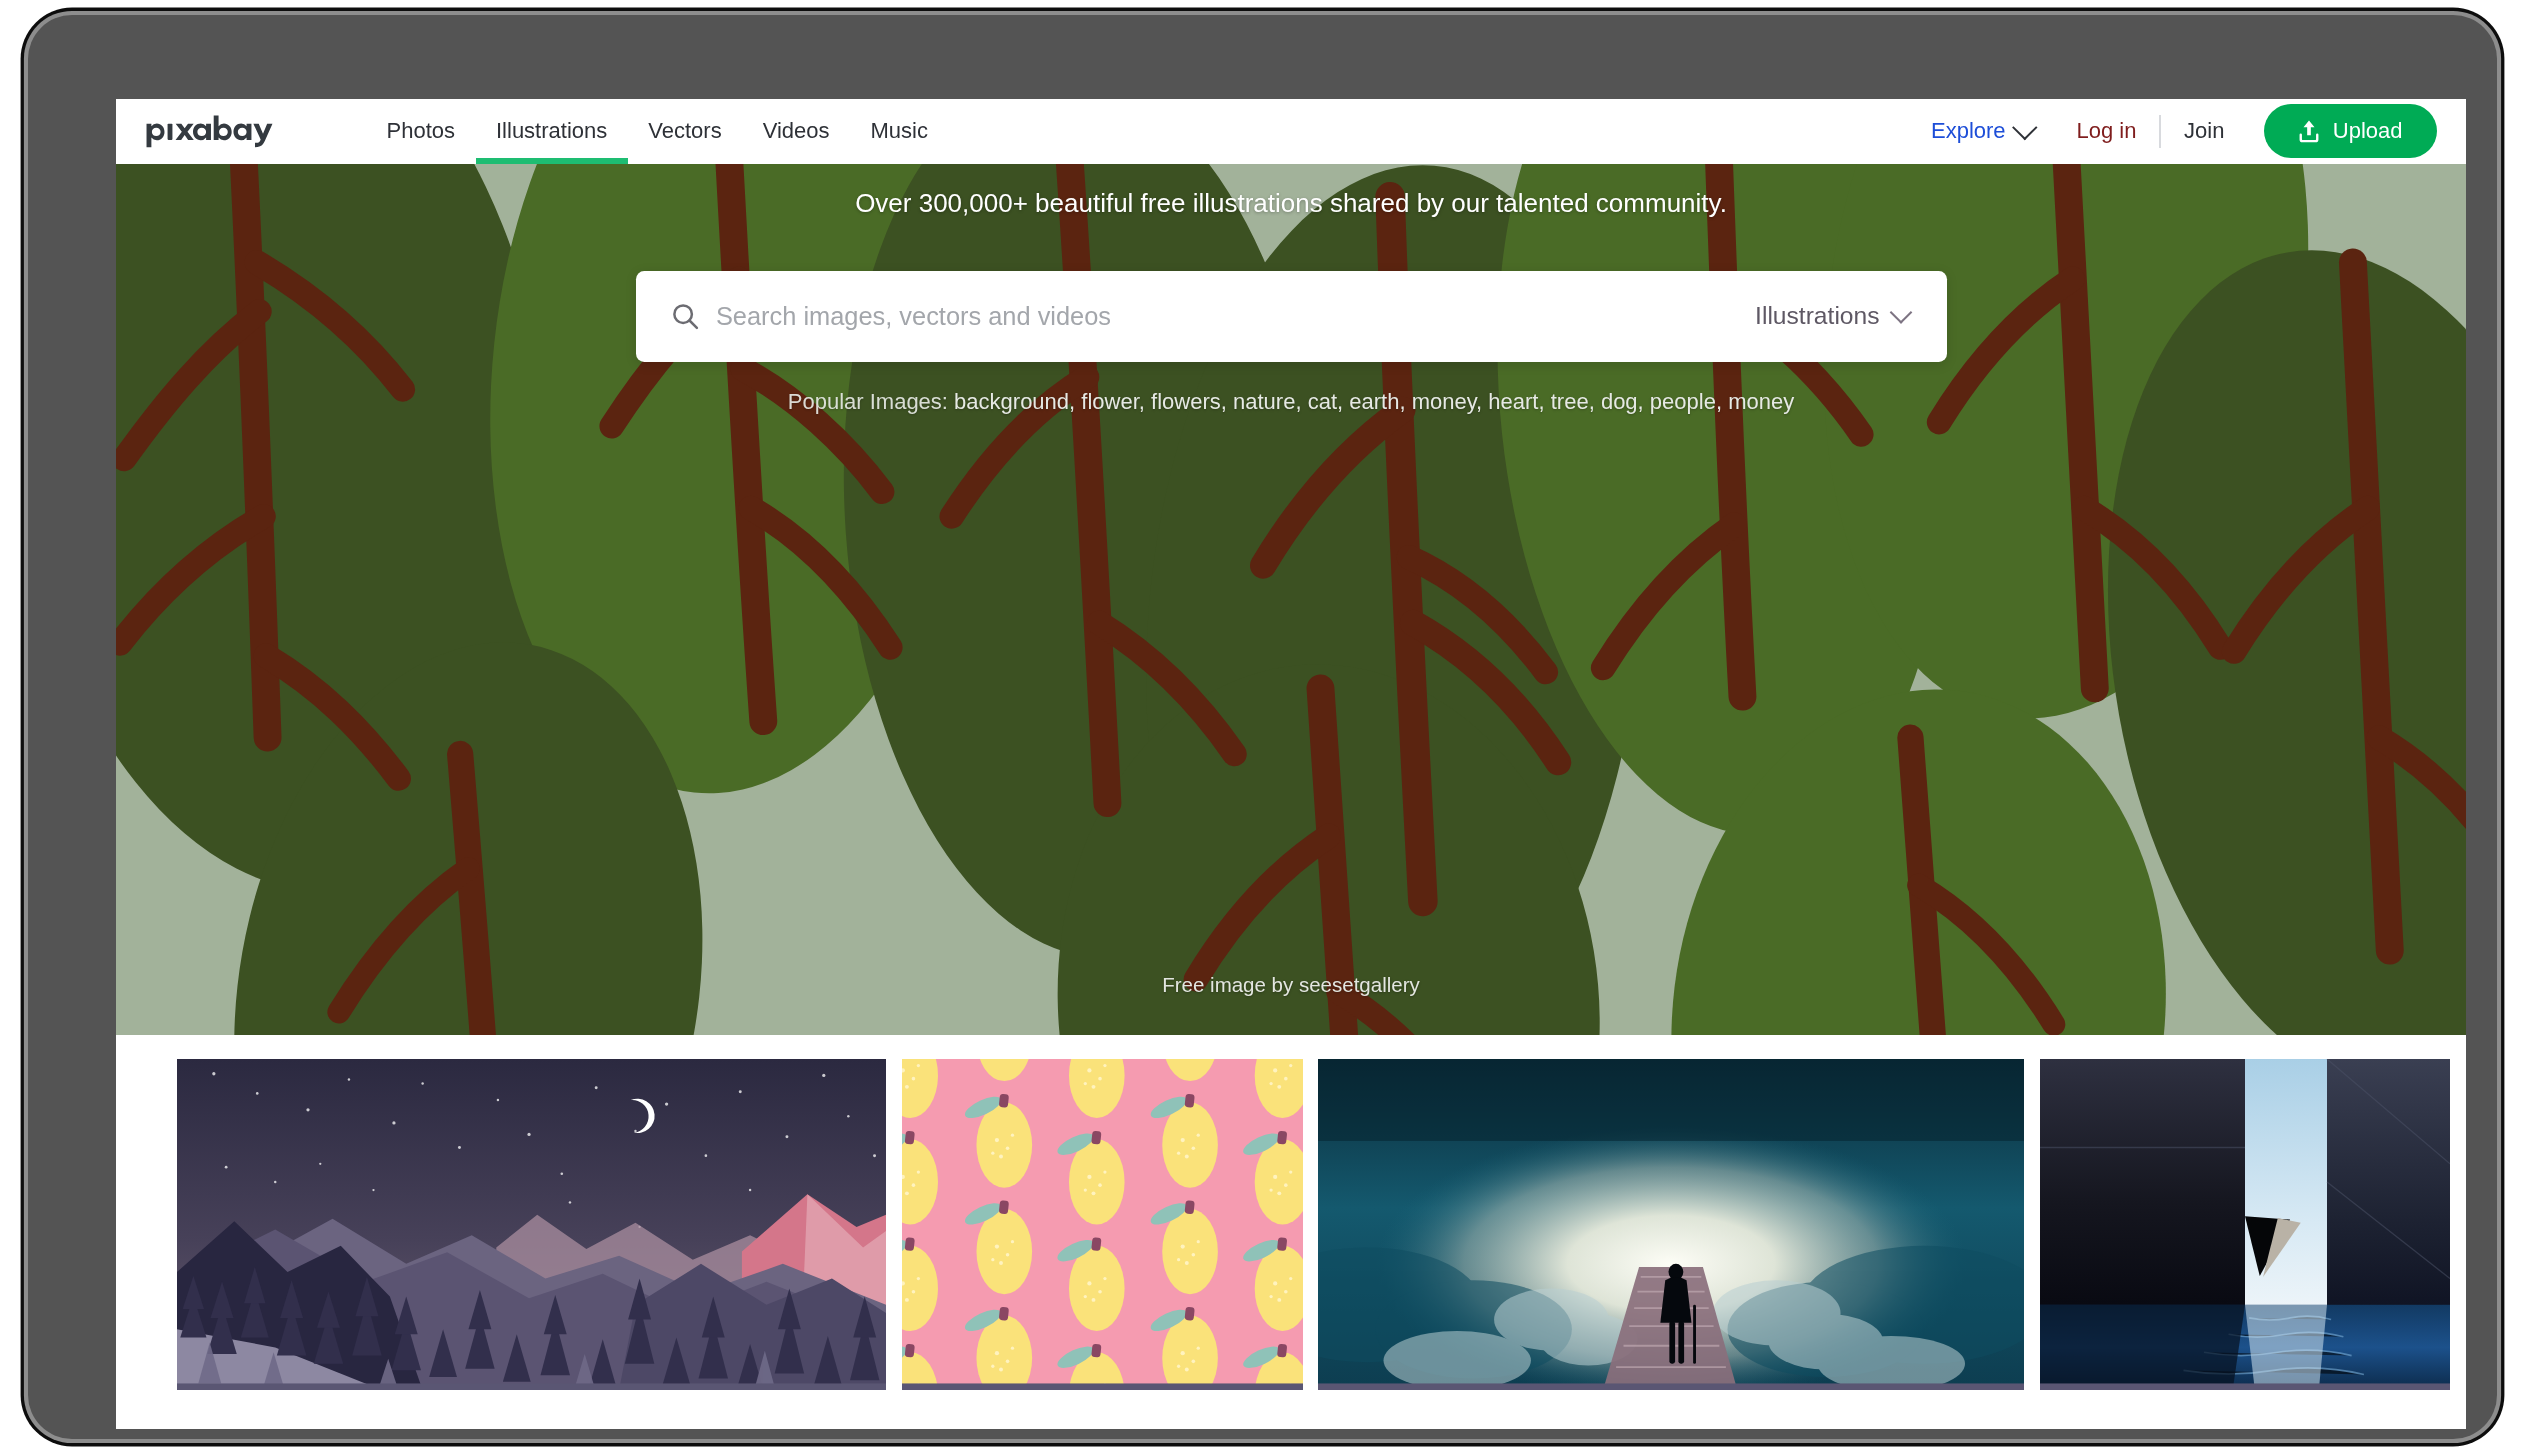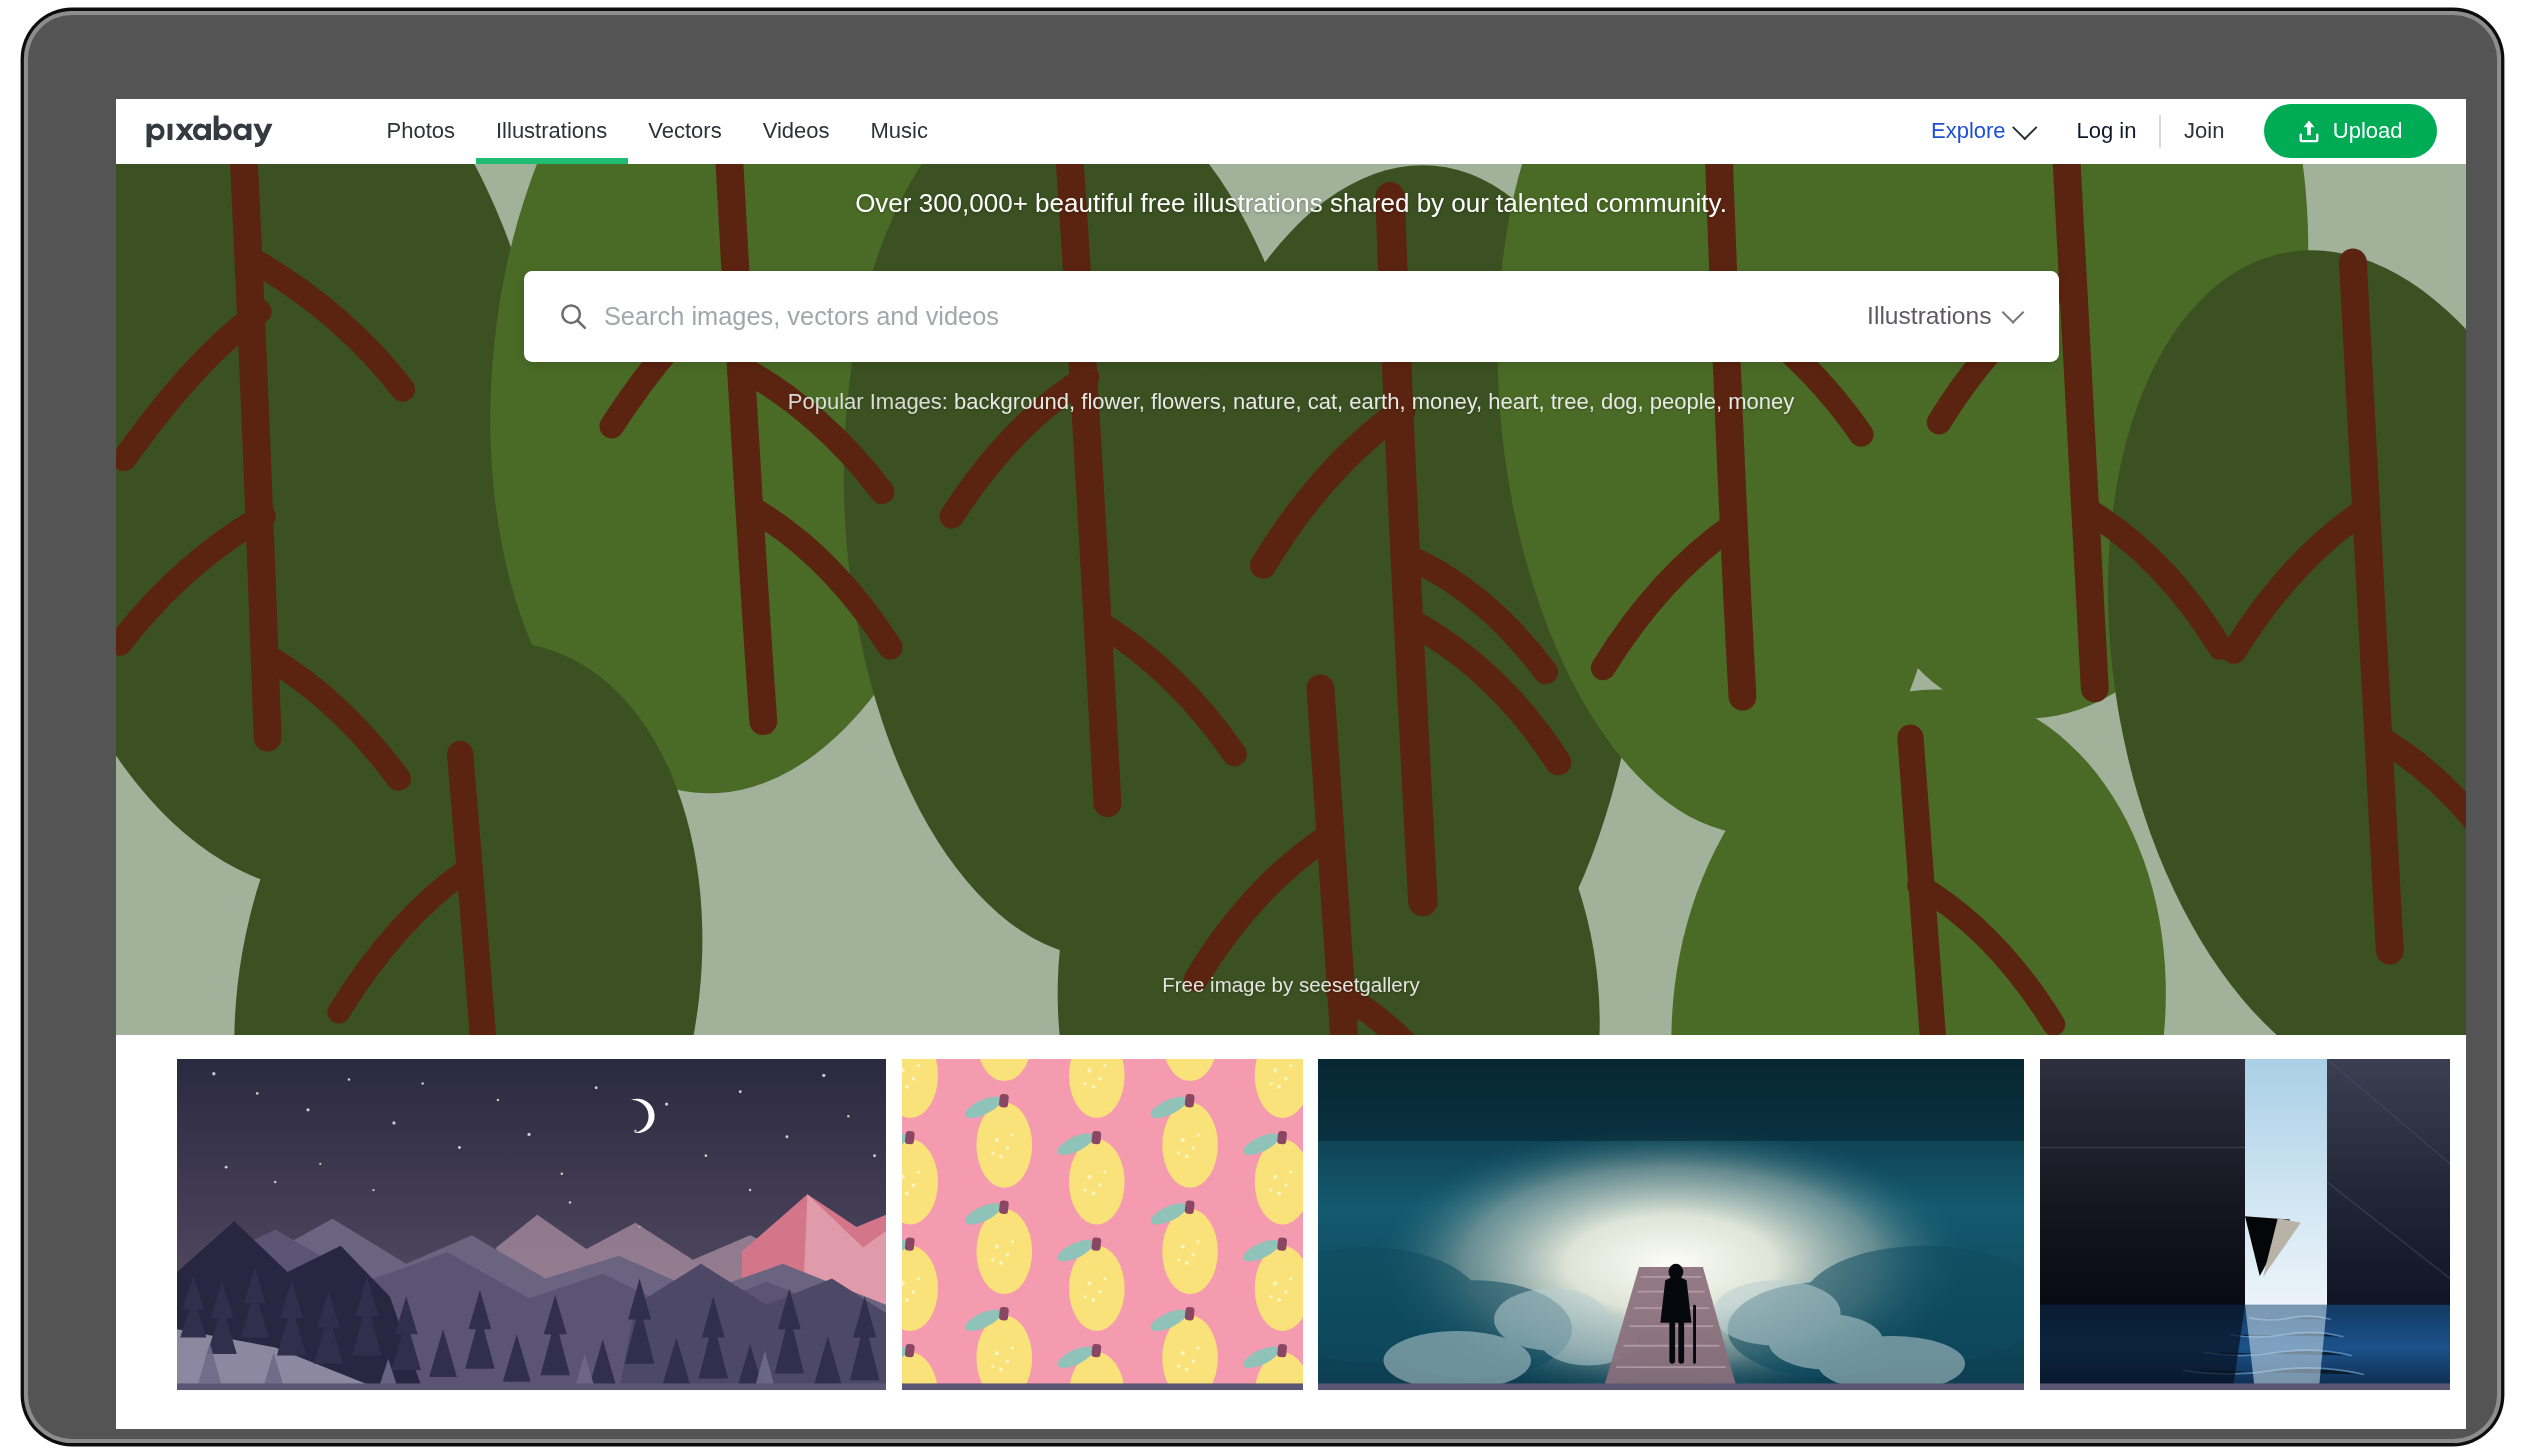"Log in" #login-link { color: #0f172a -> #7f1d1d }
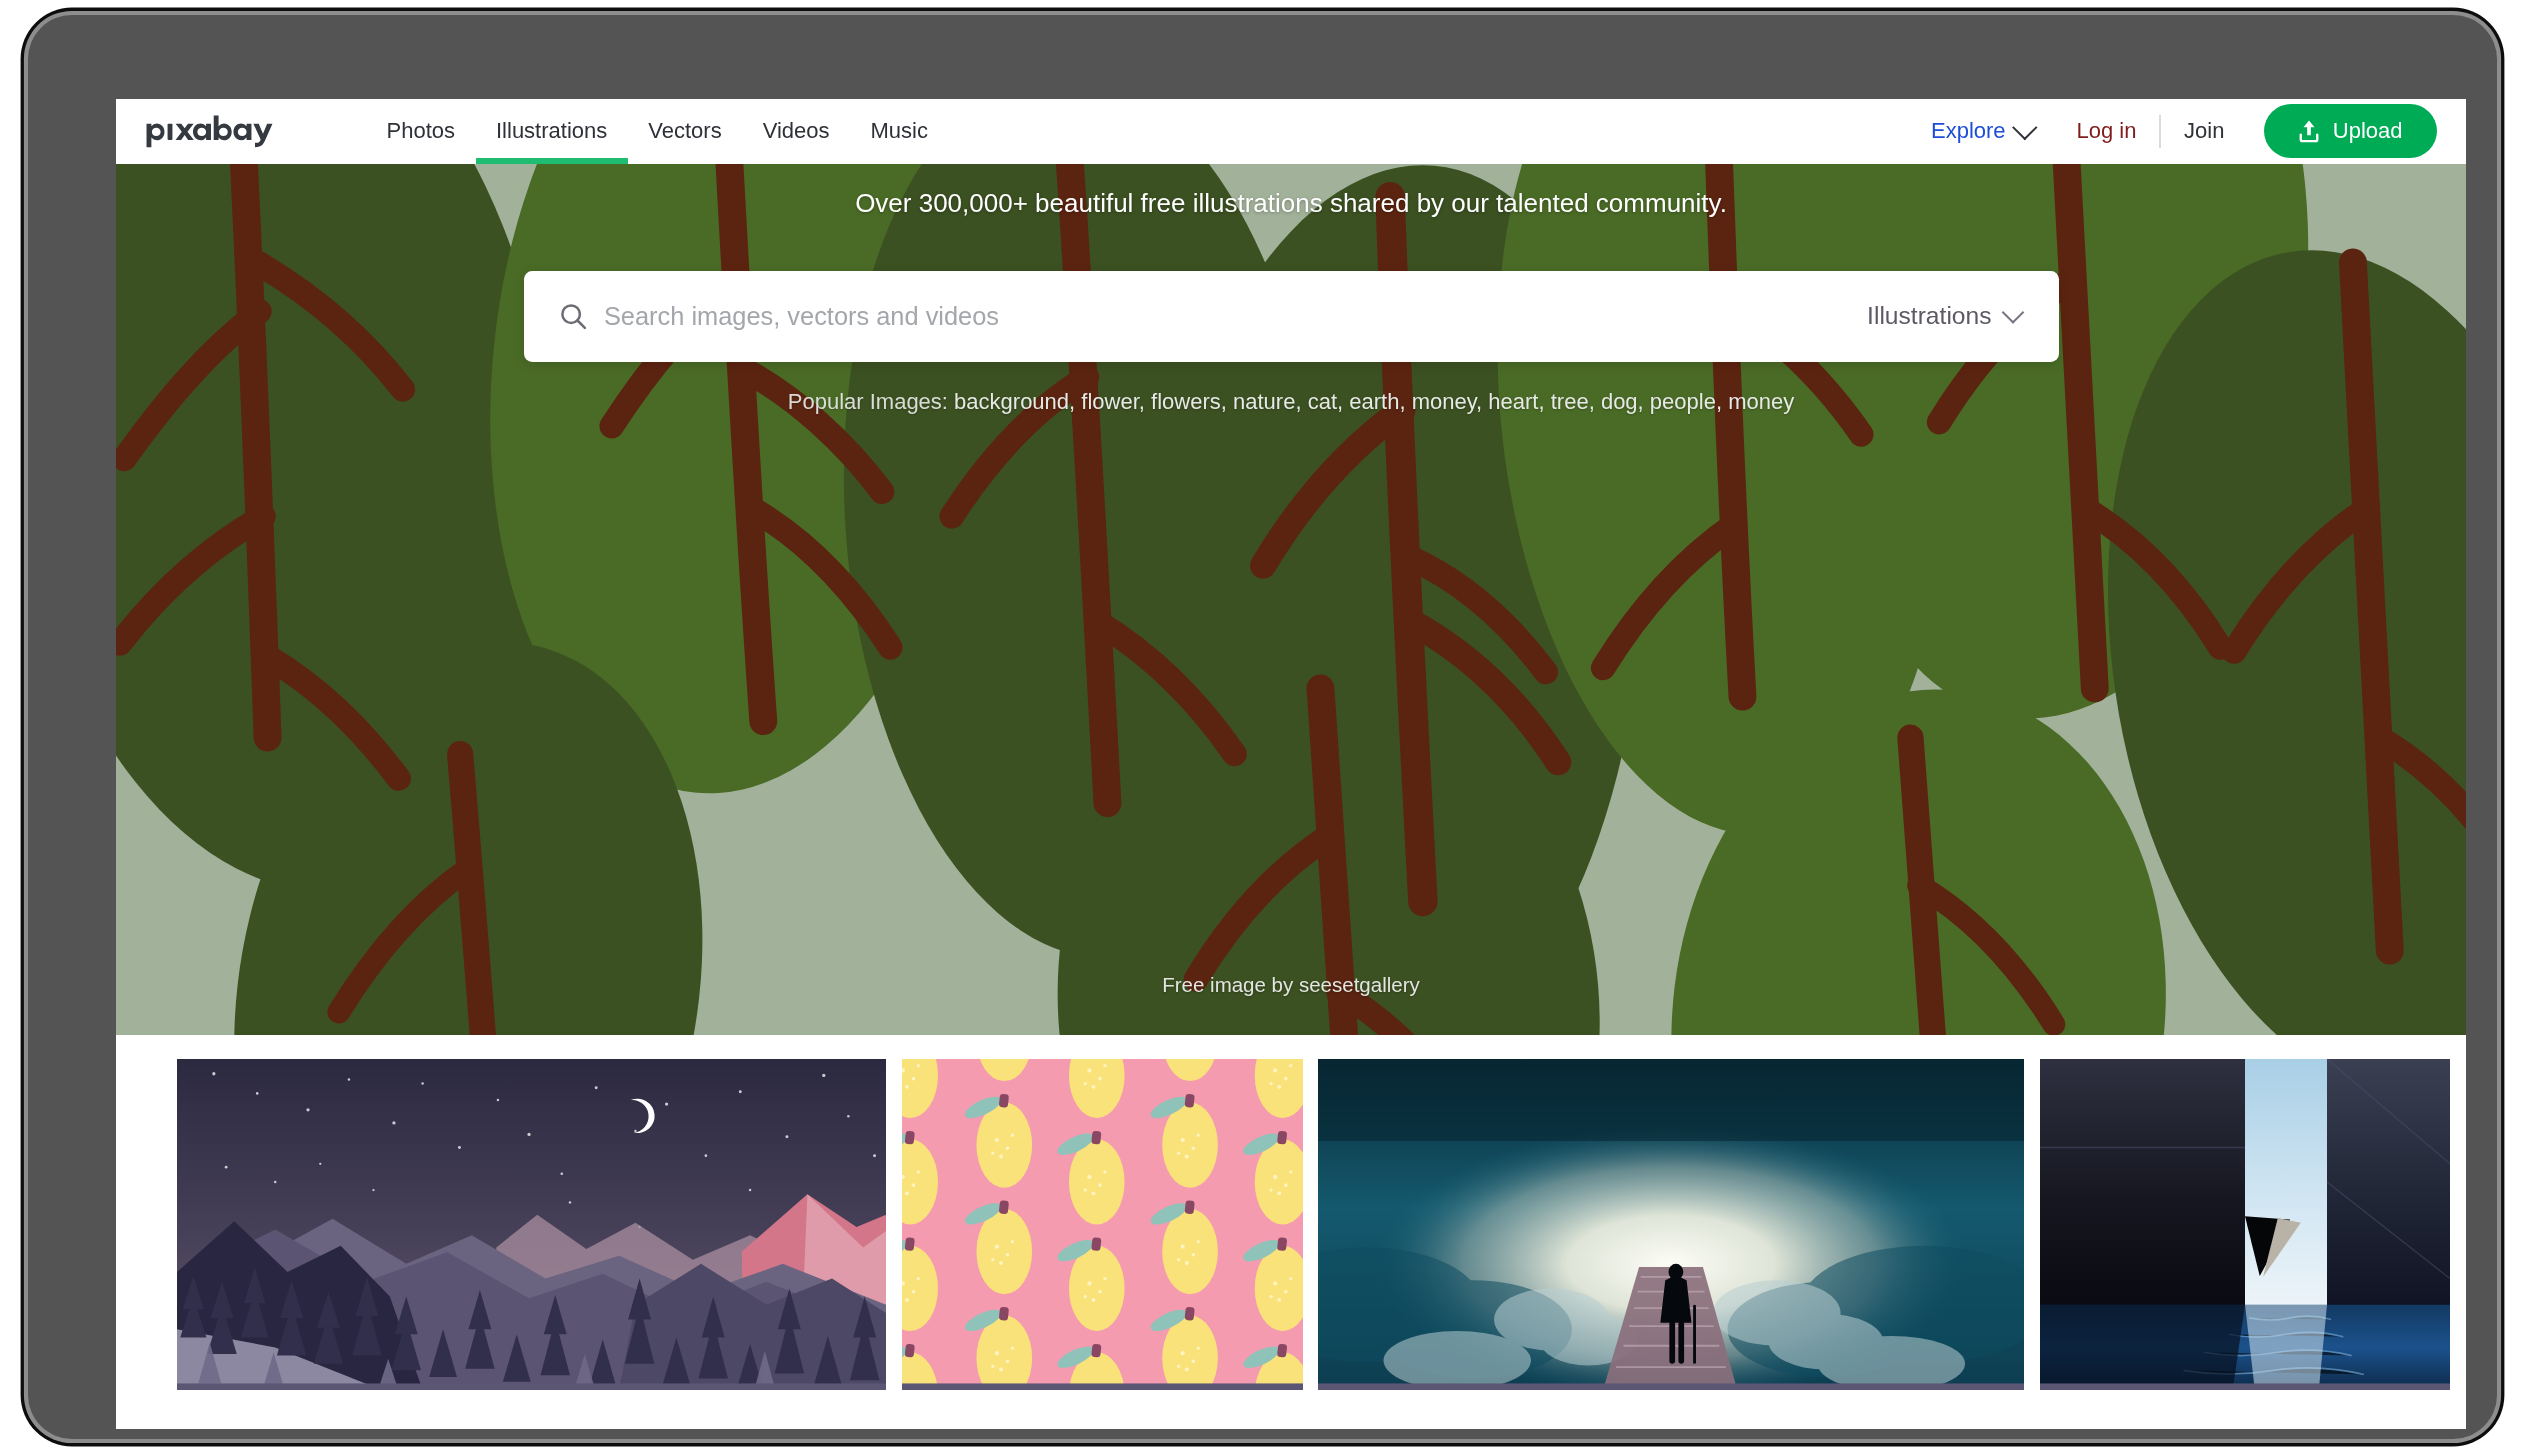"Search images, vectors and videos" #search-row { width: 1535px -> 1311px }
